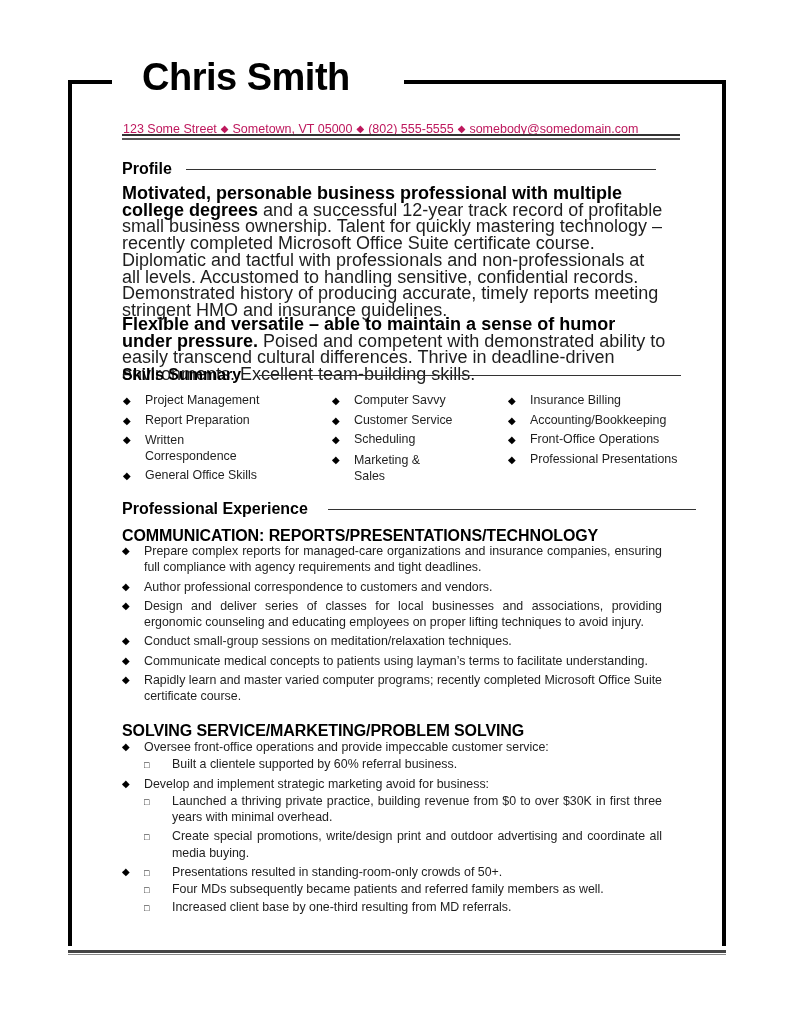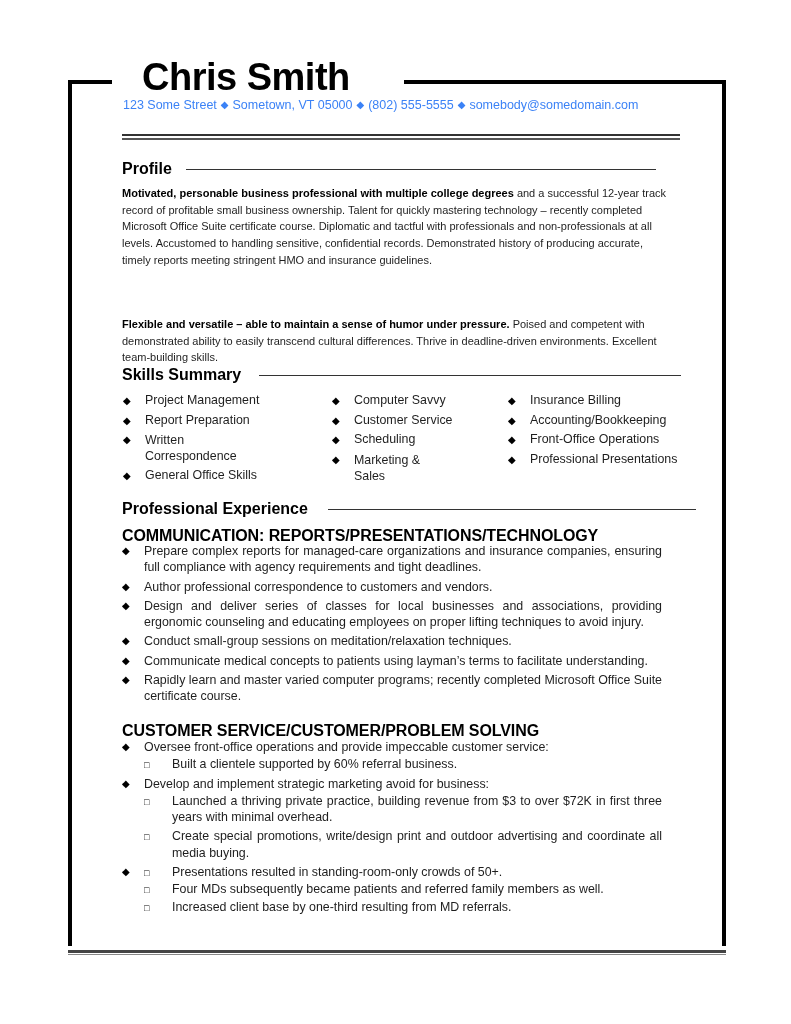"123 Some Street ◆ Sometown," .contact { color: #3b82f6 -> #be185d; top: 98px -> 122px }
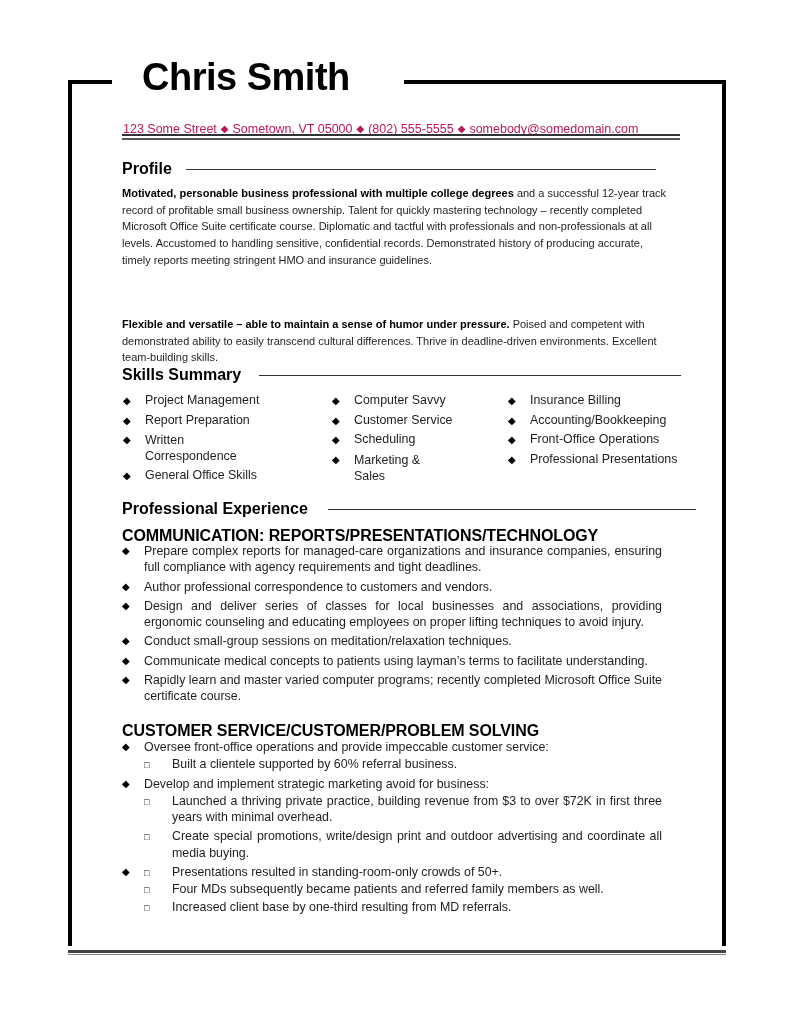"Motivated, personable business" .para { font-size: 11px -> 18px }
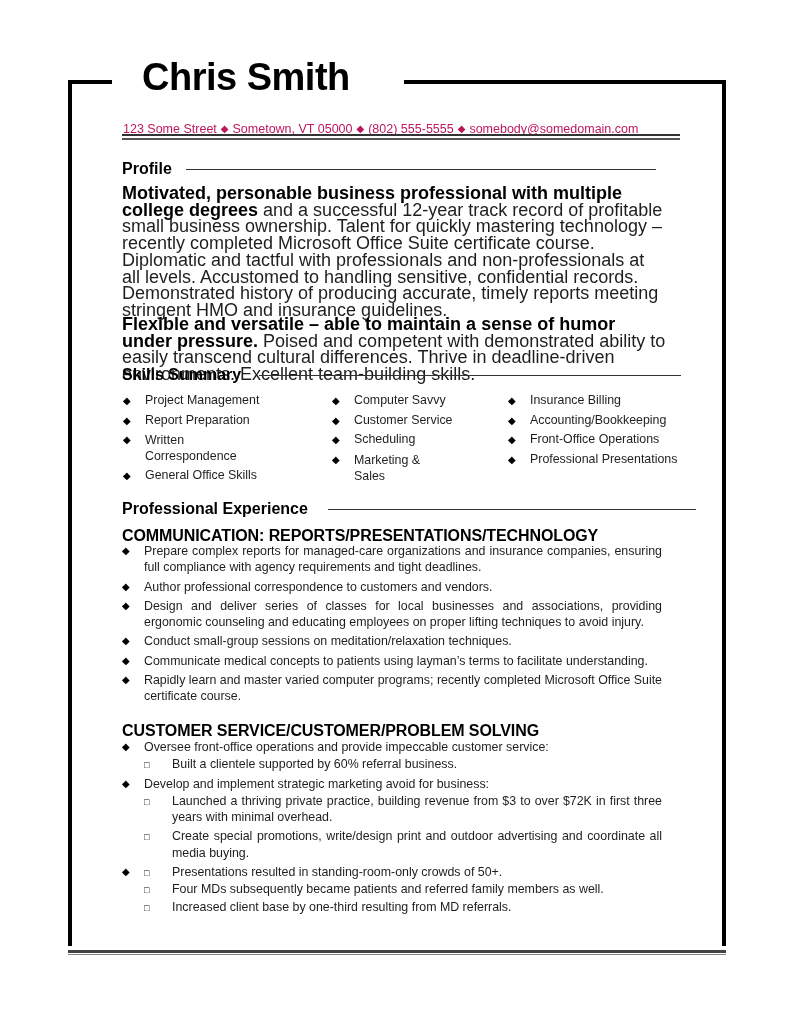"CUSTOMER SERVICE/CUSTOMER/PROBLEM" div.subhead { text: CUSTOMER SERVICE/CUSTOMER/PROBLEM -> SOLVING SERVICE/MARKETING/PROBLEM }
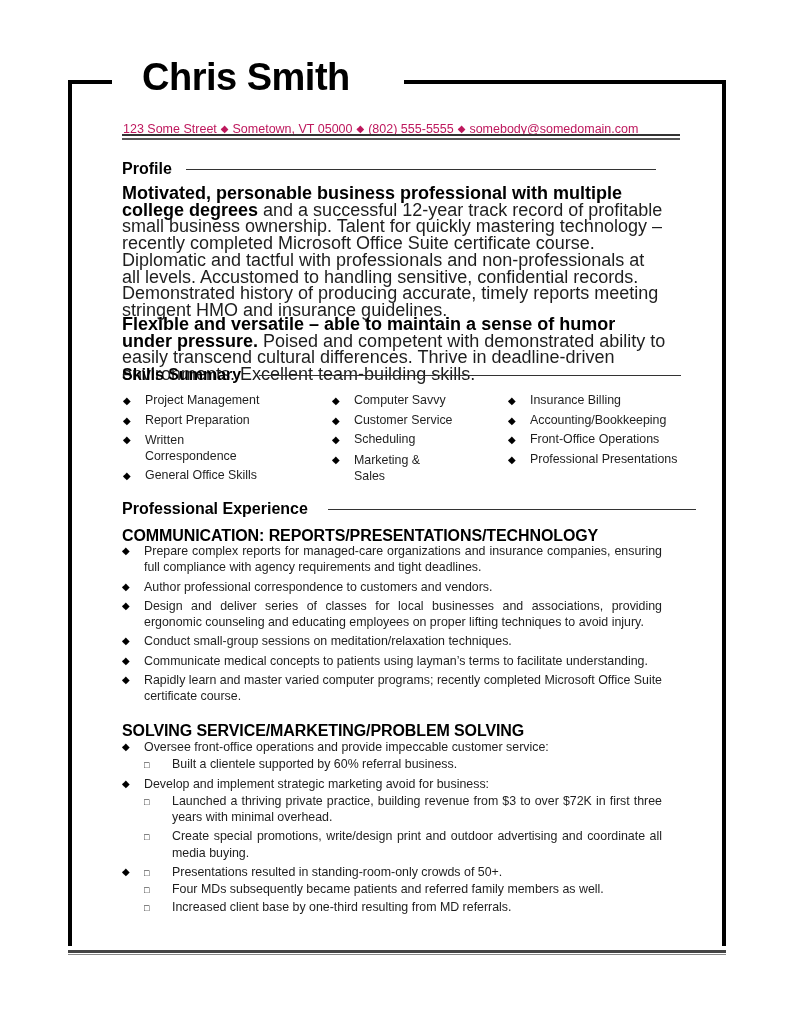"Launched a thriving private practice," span { text: $3 to over $72K -> $0 to over $30K }
